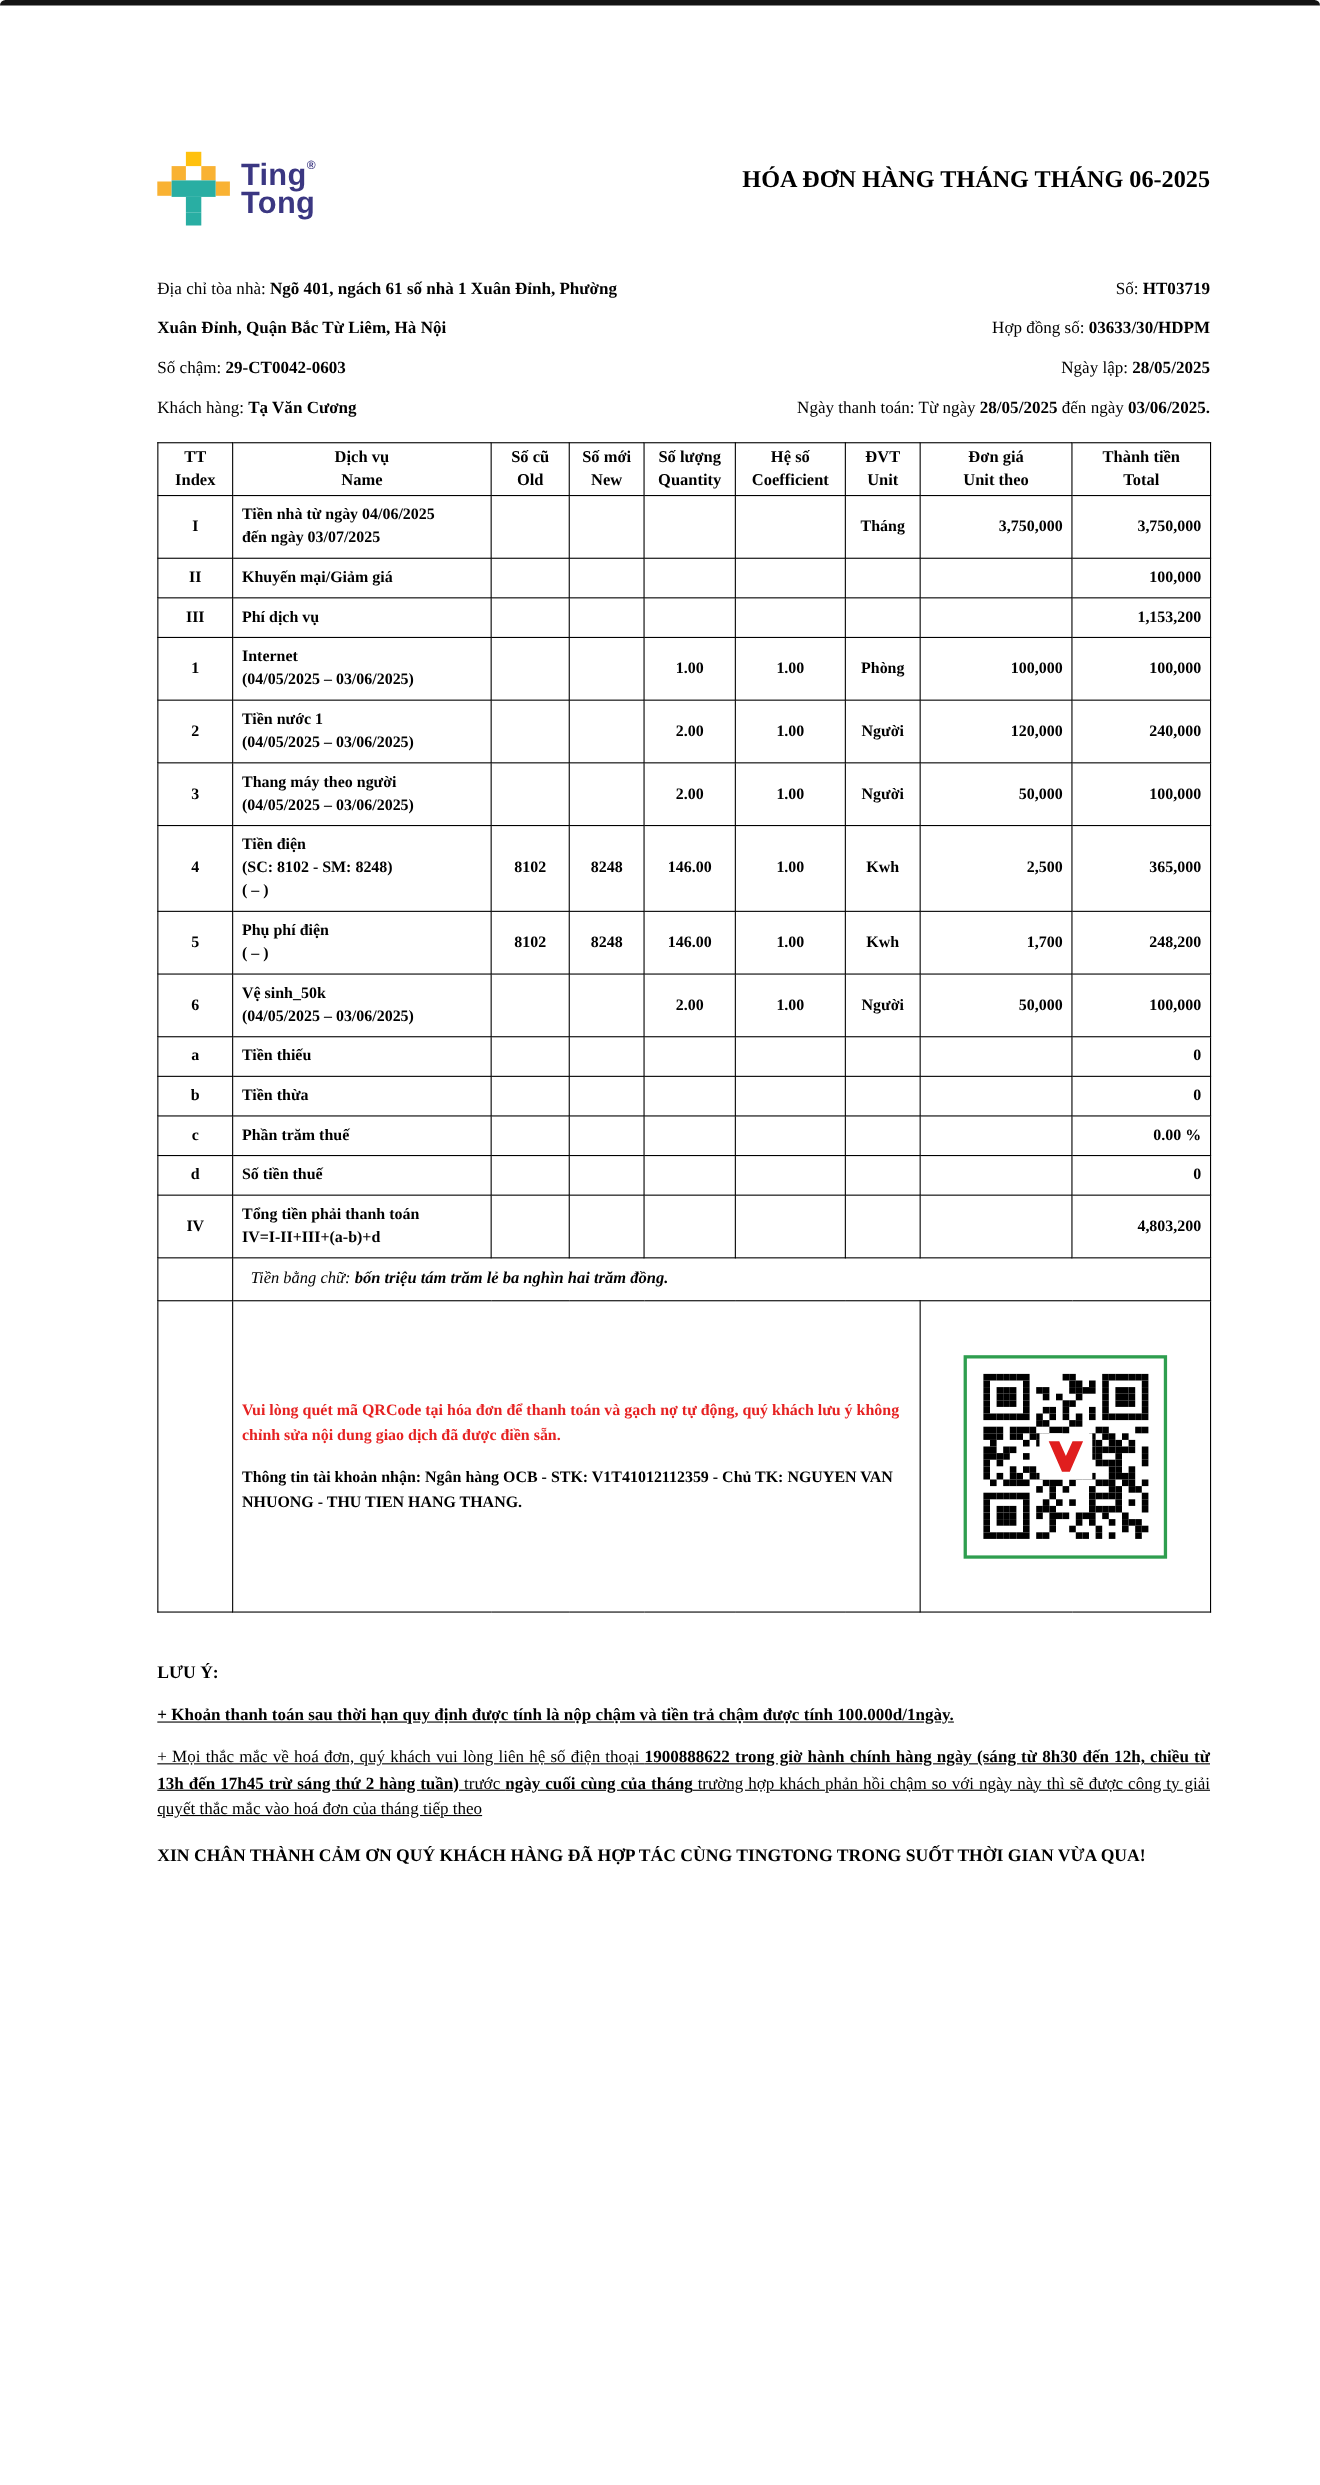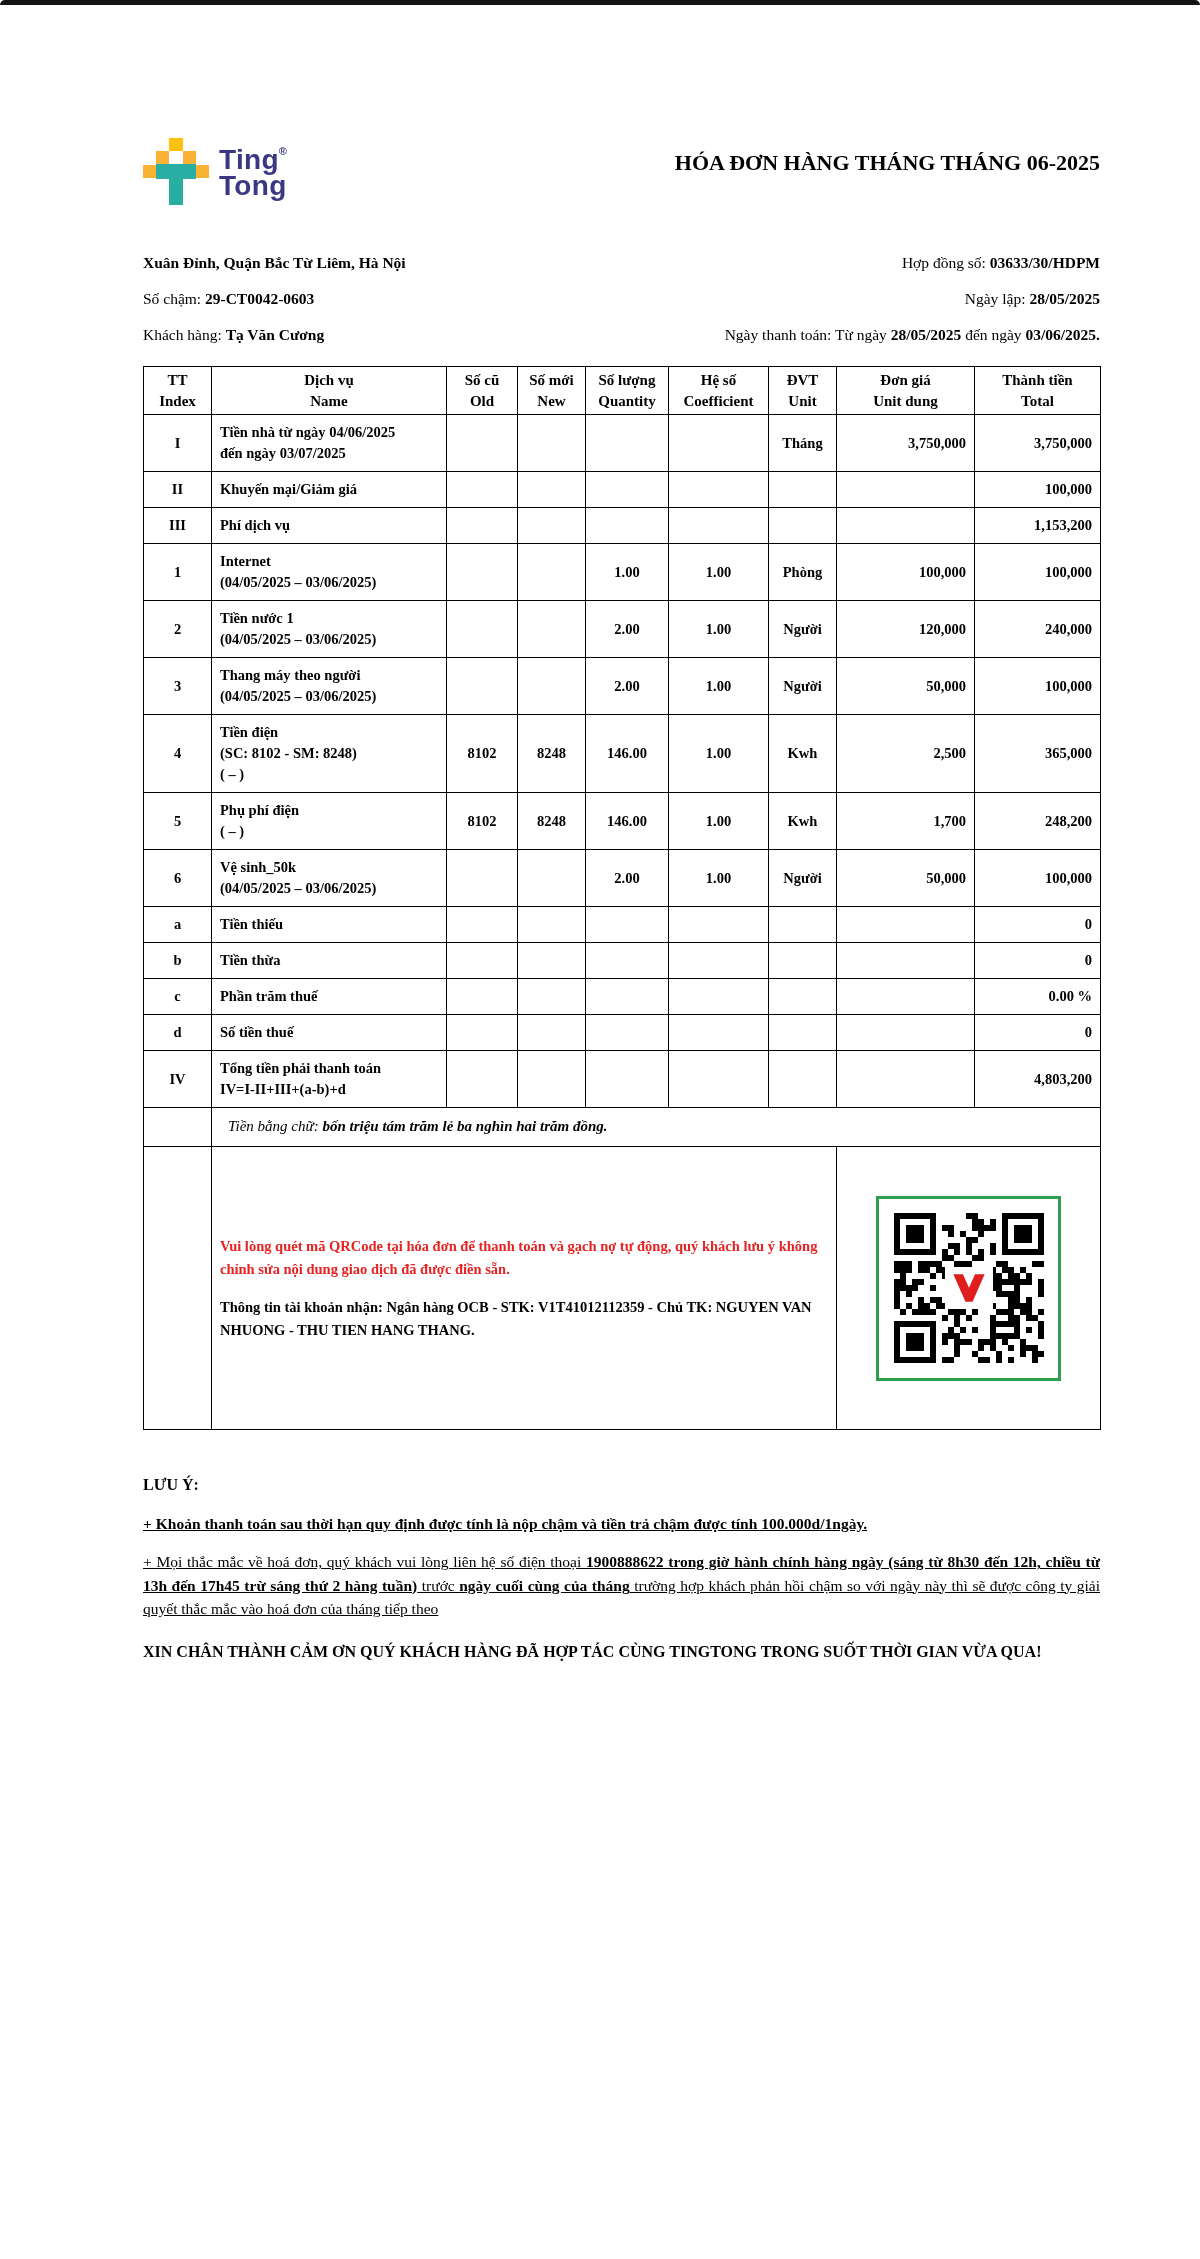"Địa chỉ tòa nhà: Ngõ" div.info-row { html: none -> <div> <div><span>Địa chỉ tòa nhà: </span><span>Ngõ 401, ngách 61 số nhà 1 Xuân Đỉnh, Phường</span></div> <div><span>Số: </span><span>HT03719</span></div> </div> }
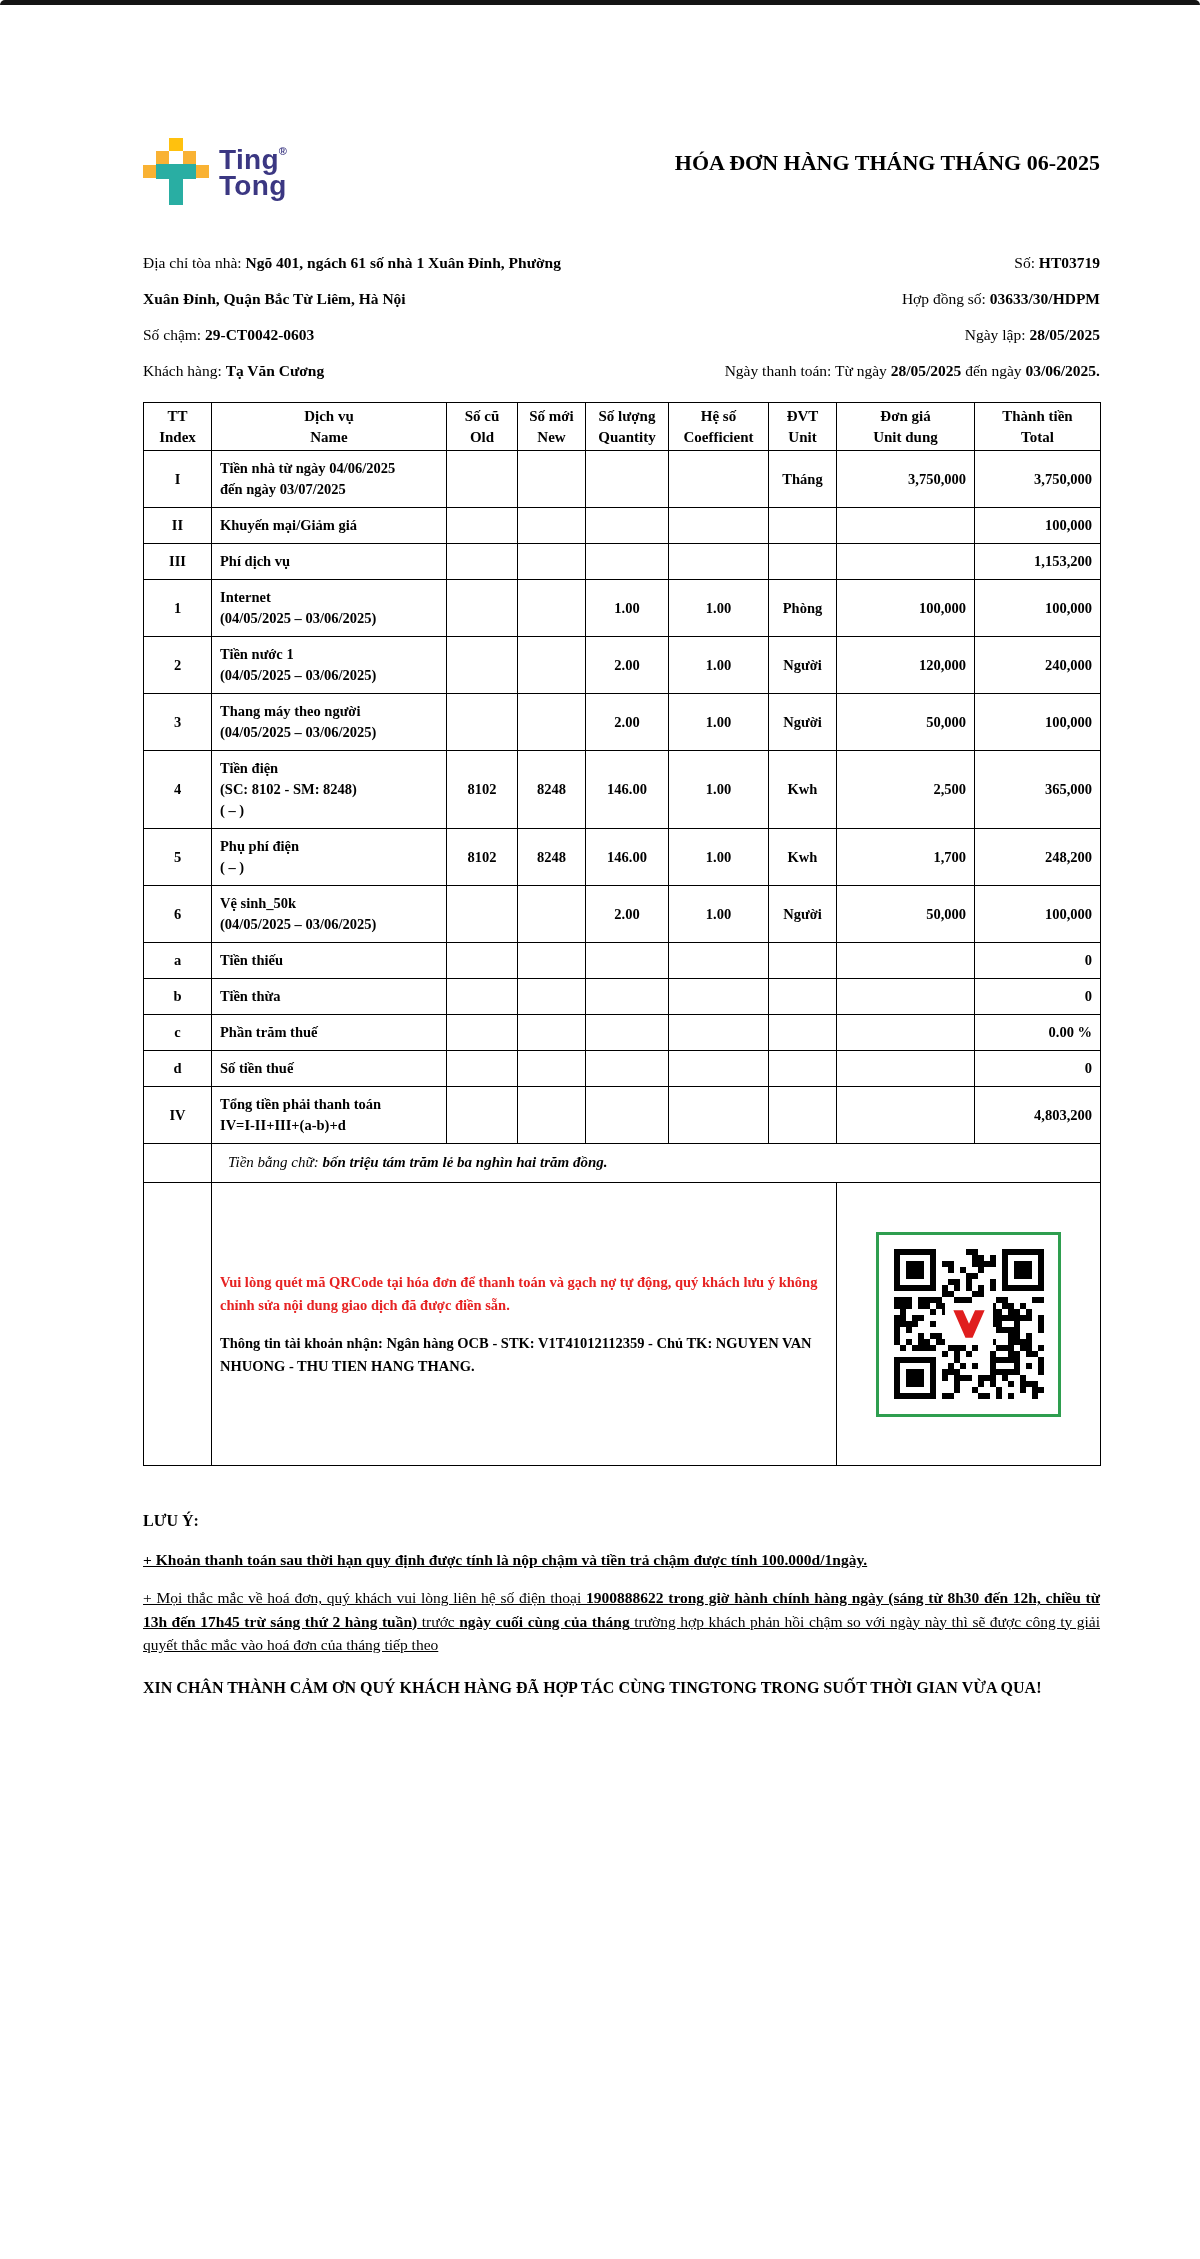"Unit dung" div { text: dung -> theo }
